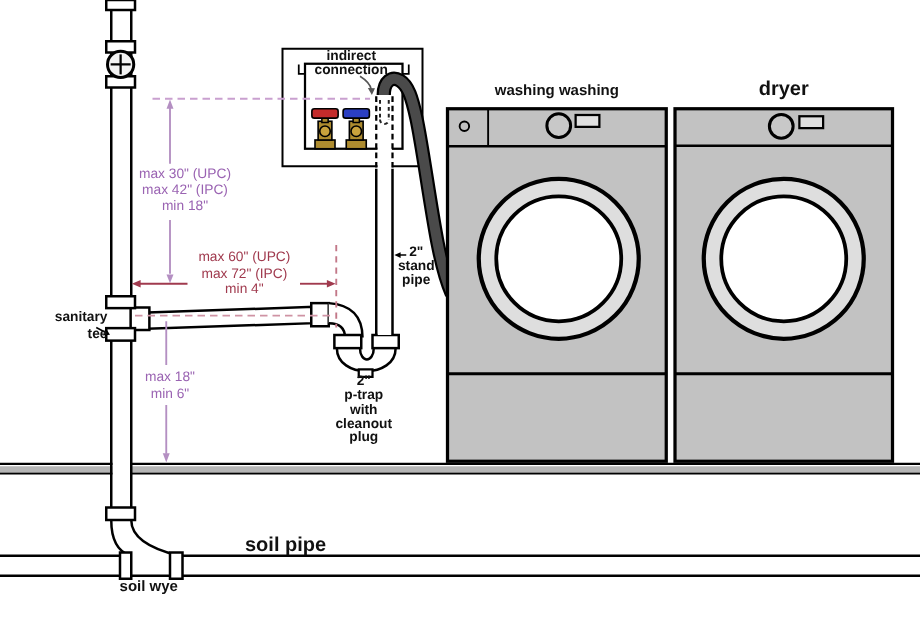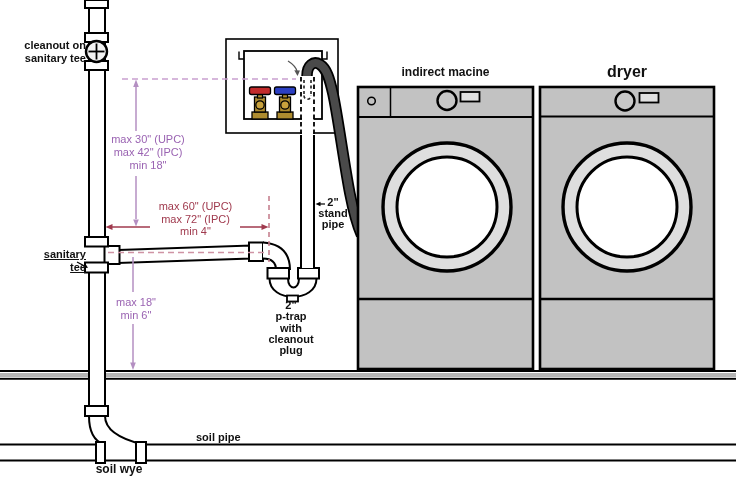"cleanout on" div.lbl { html: <div>cleanout on sanitary tee</div> -> none }
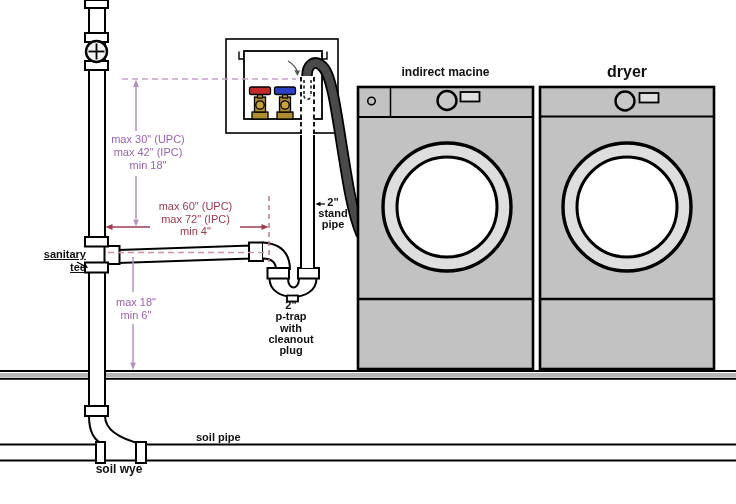"indirect" div.lbl { html: none -> <div>indirect connection</div> }
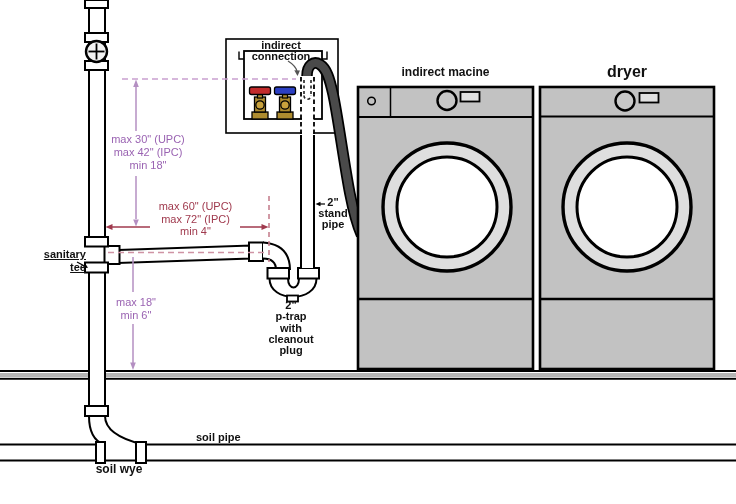"indirect macine" div.lbl { text: indirect macine -> washing washing }
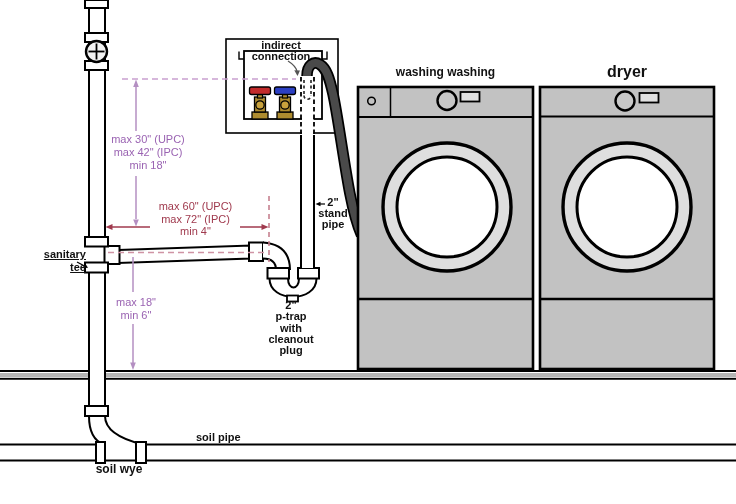"sanitary" .lbl-santee { text-decoration: underline -> none }
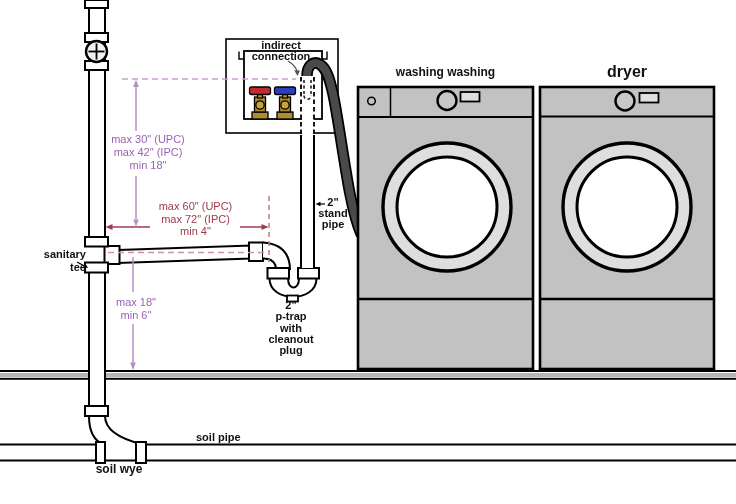"soil pipe" .lbl-soil { font-size: 11px -> 16px }
